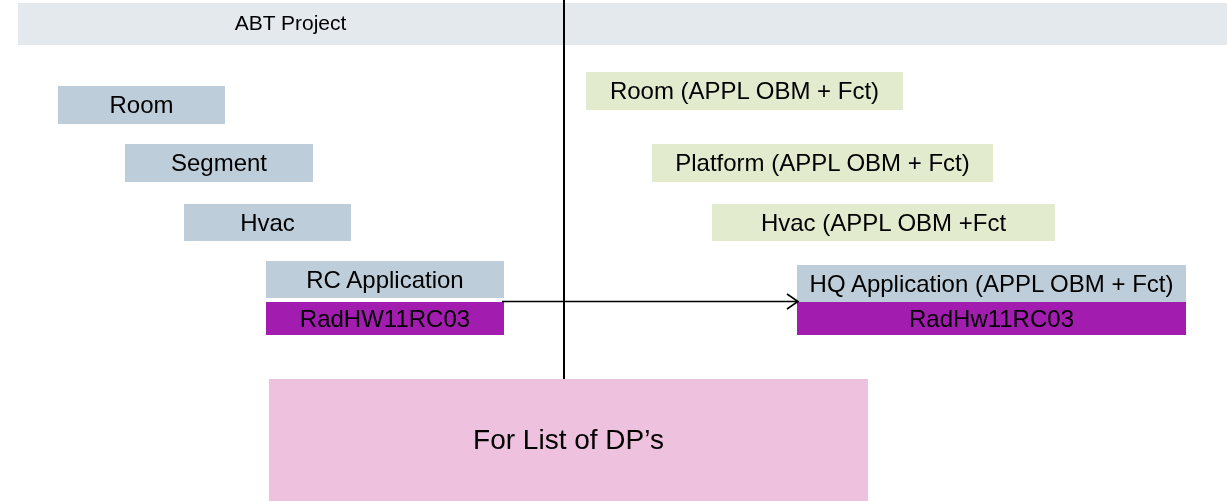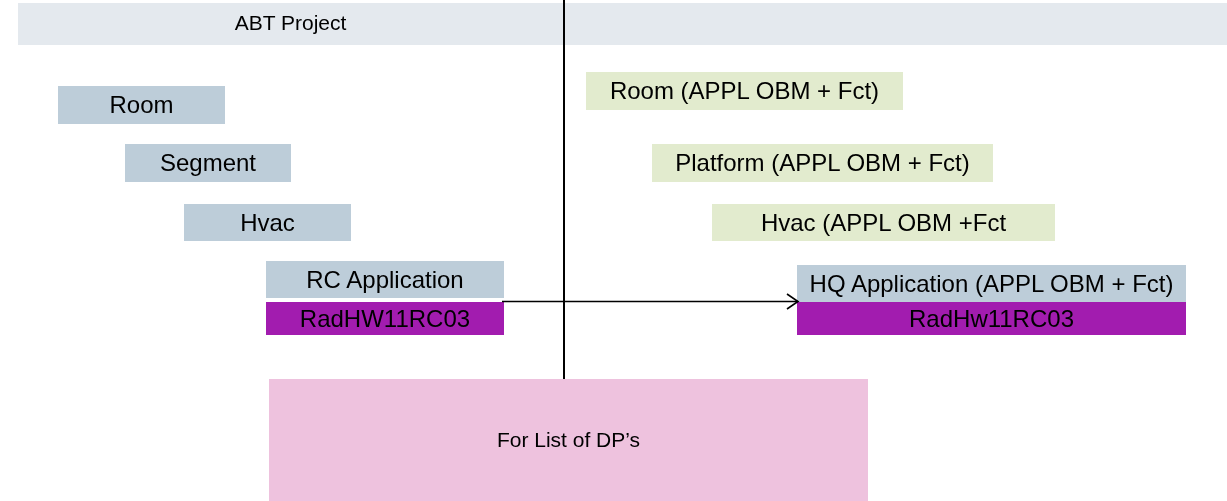"Segment" #n-segment-left { width: 166px -> 188px }
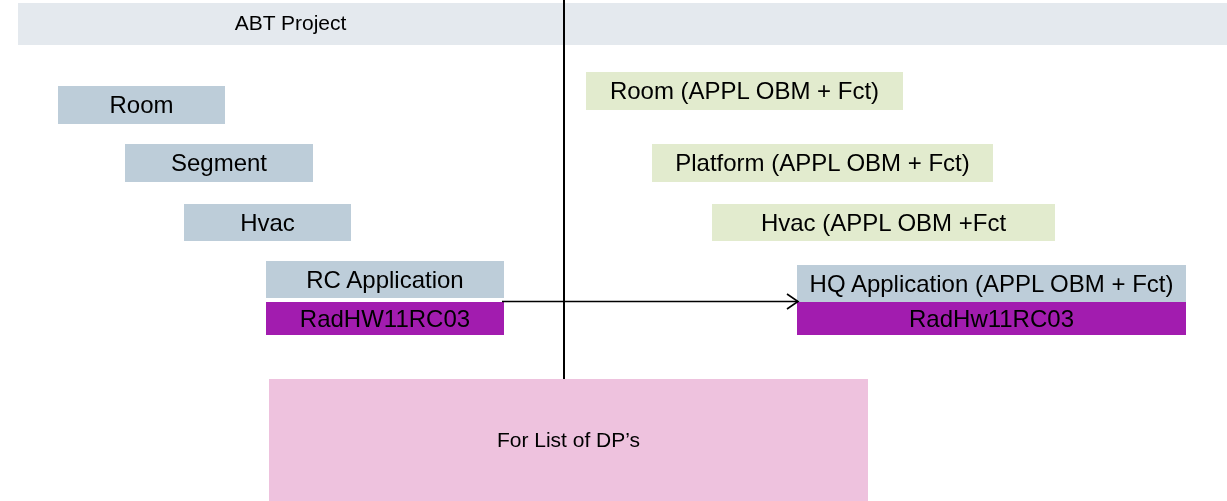"For List of DP’s" #n-note { font-size: 21px -> 28px }
